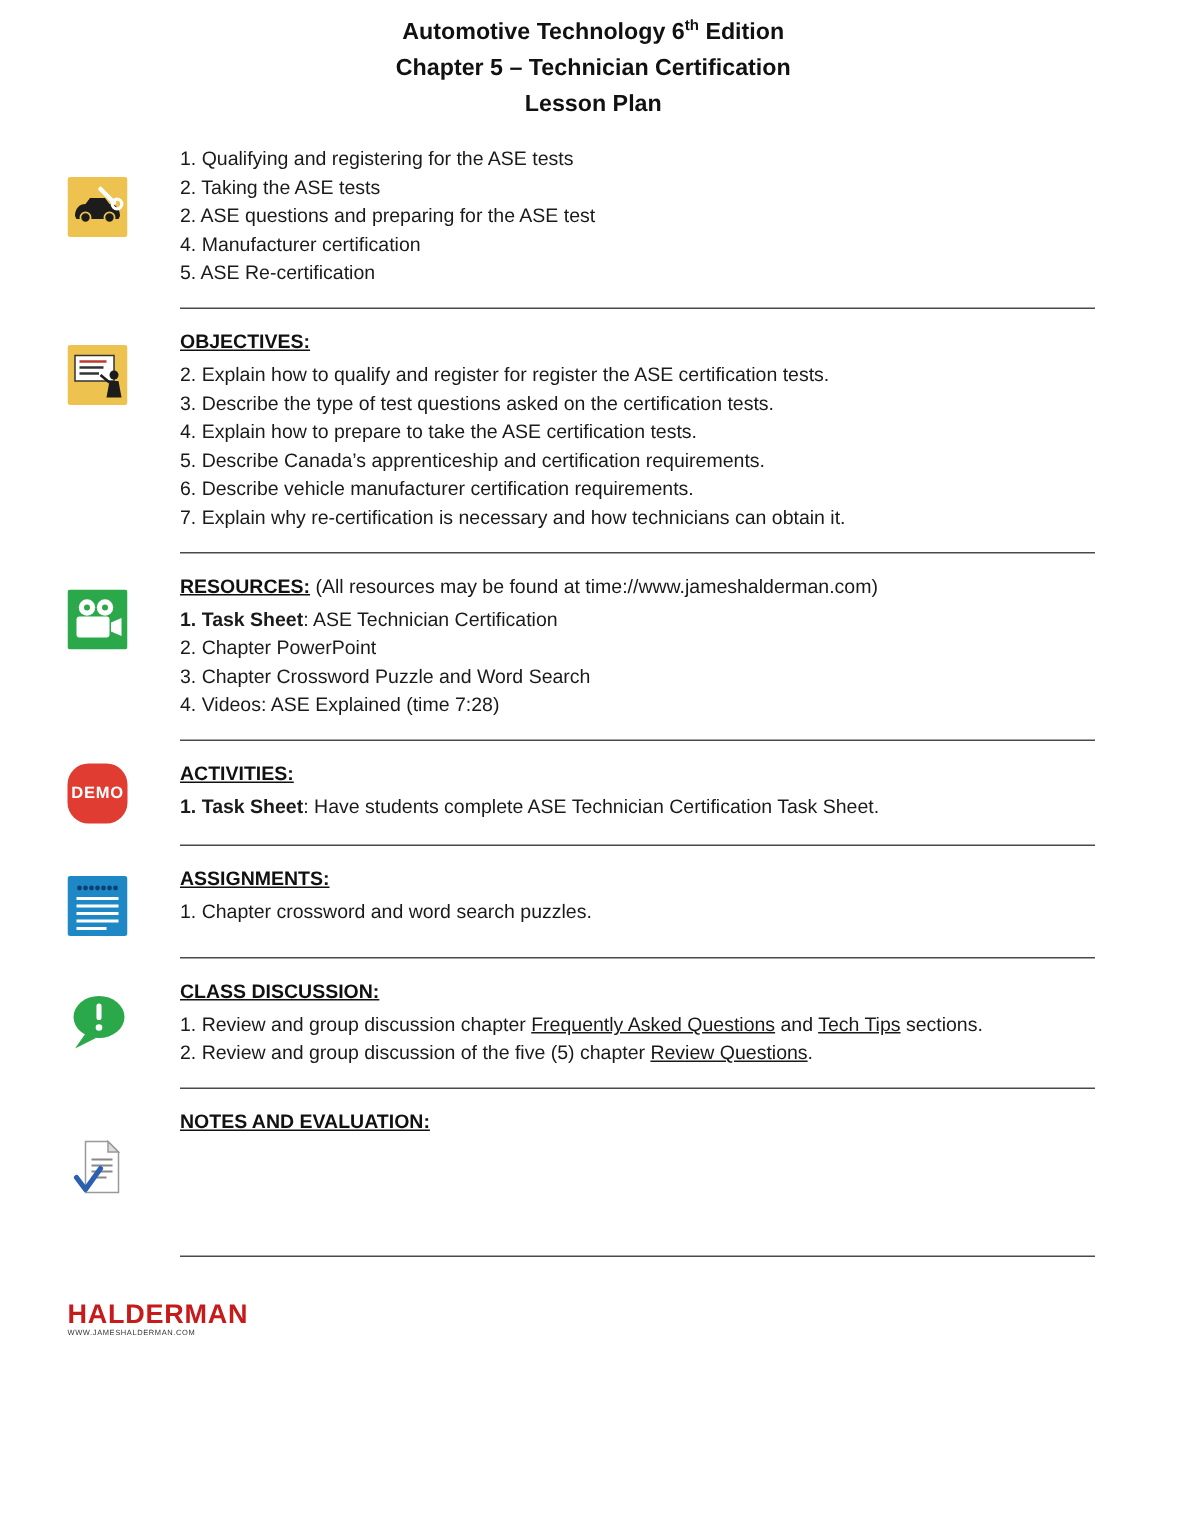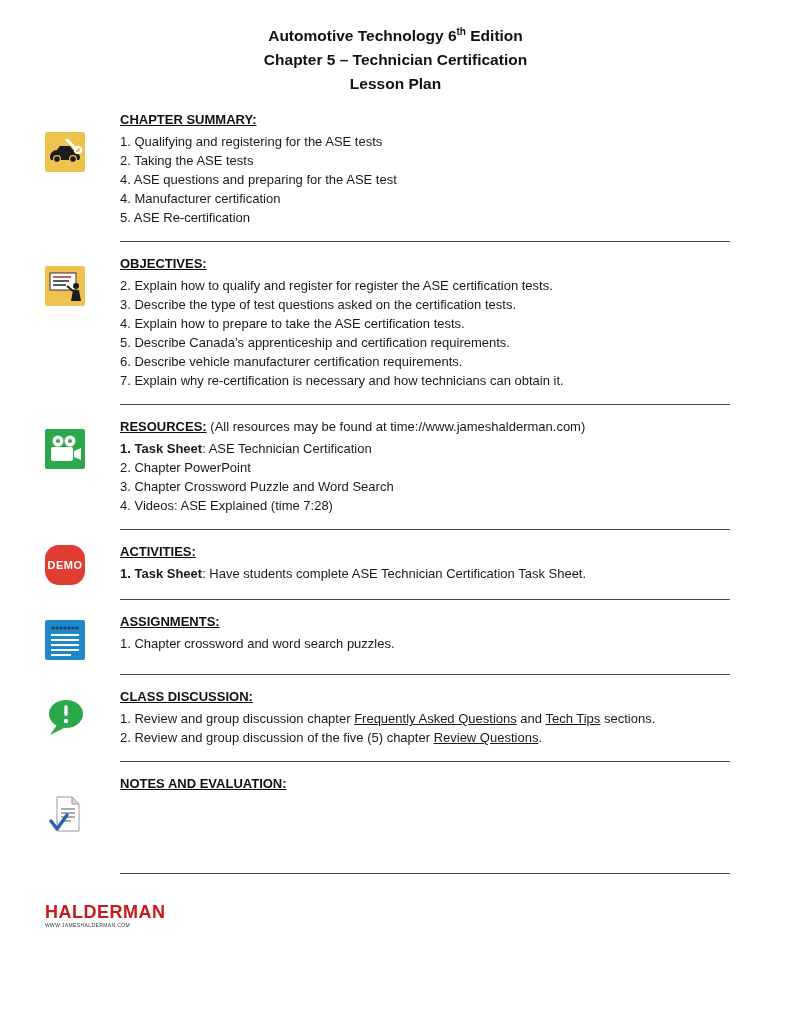"Automotive Technology 6th Edition" .doc-header { padding-top: 20px -> 6px }
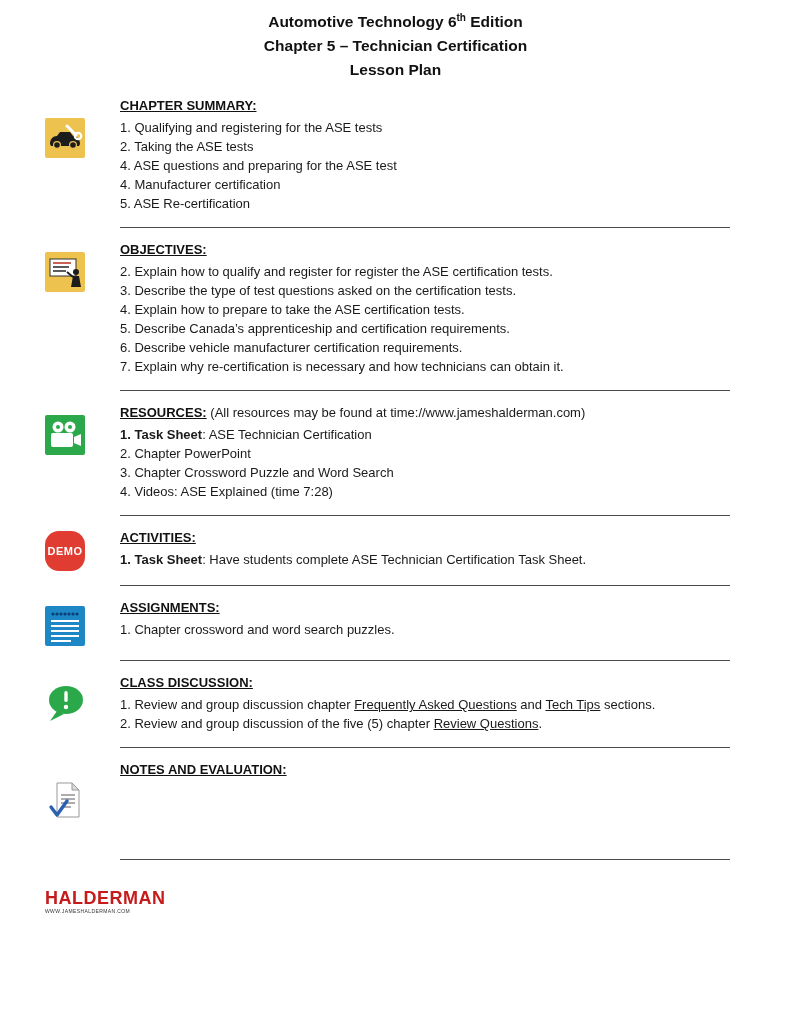"CHAPTER SUMMARY:" p.heading-line { html: <p><span>CHAPTER SUMMARY:</span></p> -> none }
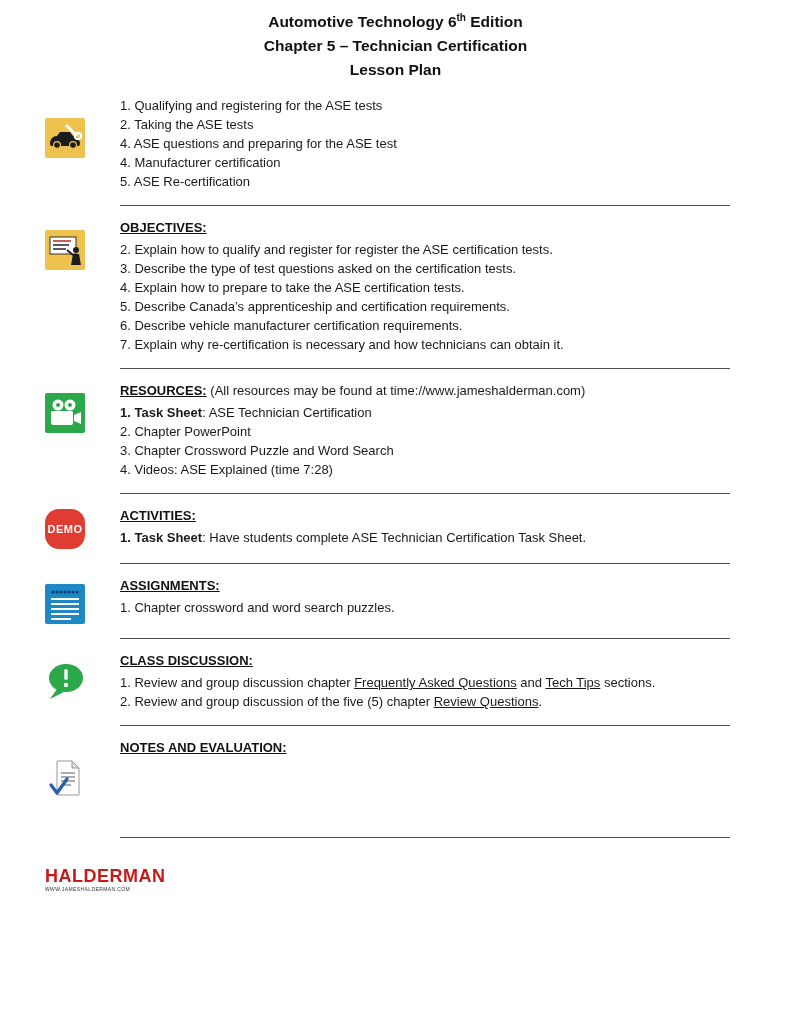"4. ASE questions and preparing" p.li { text: 4 -> 2 }
